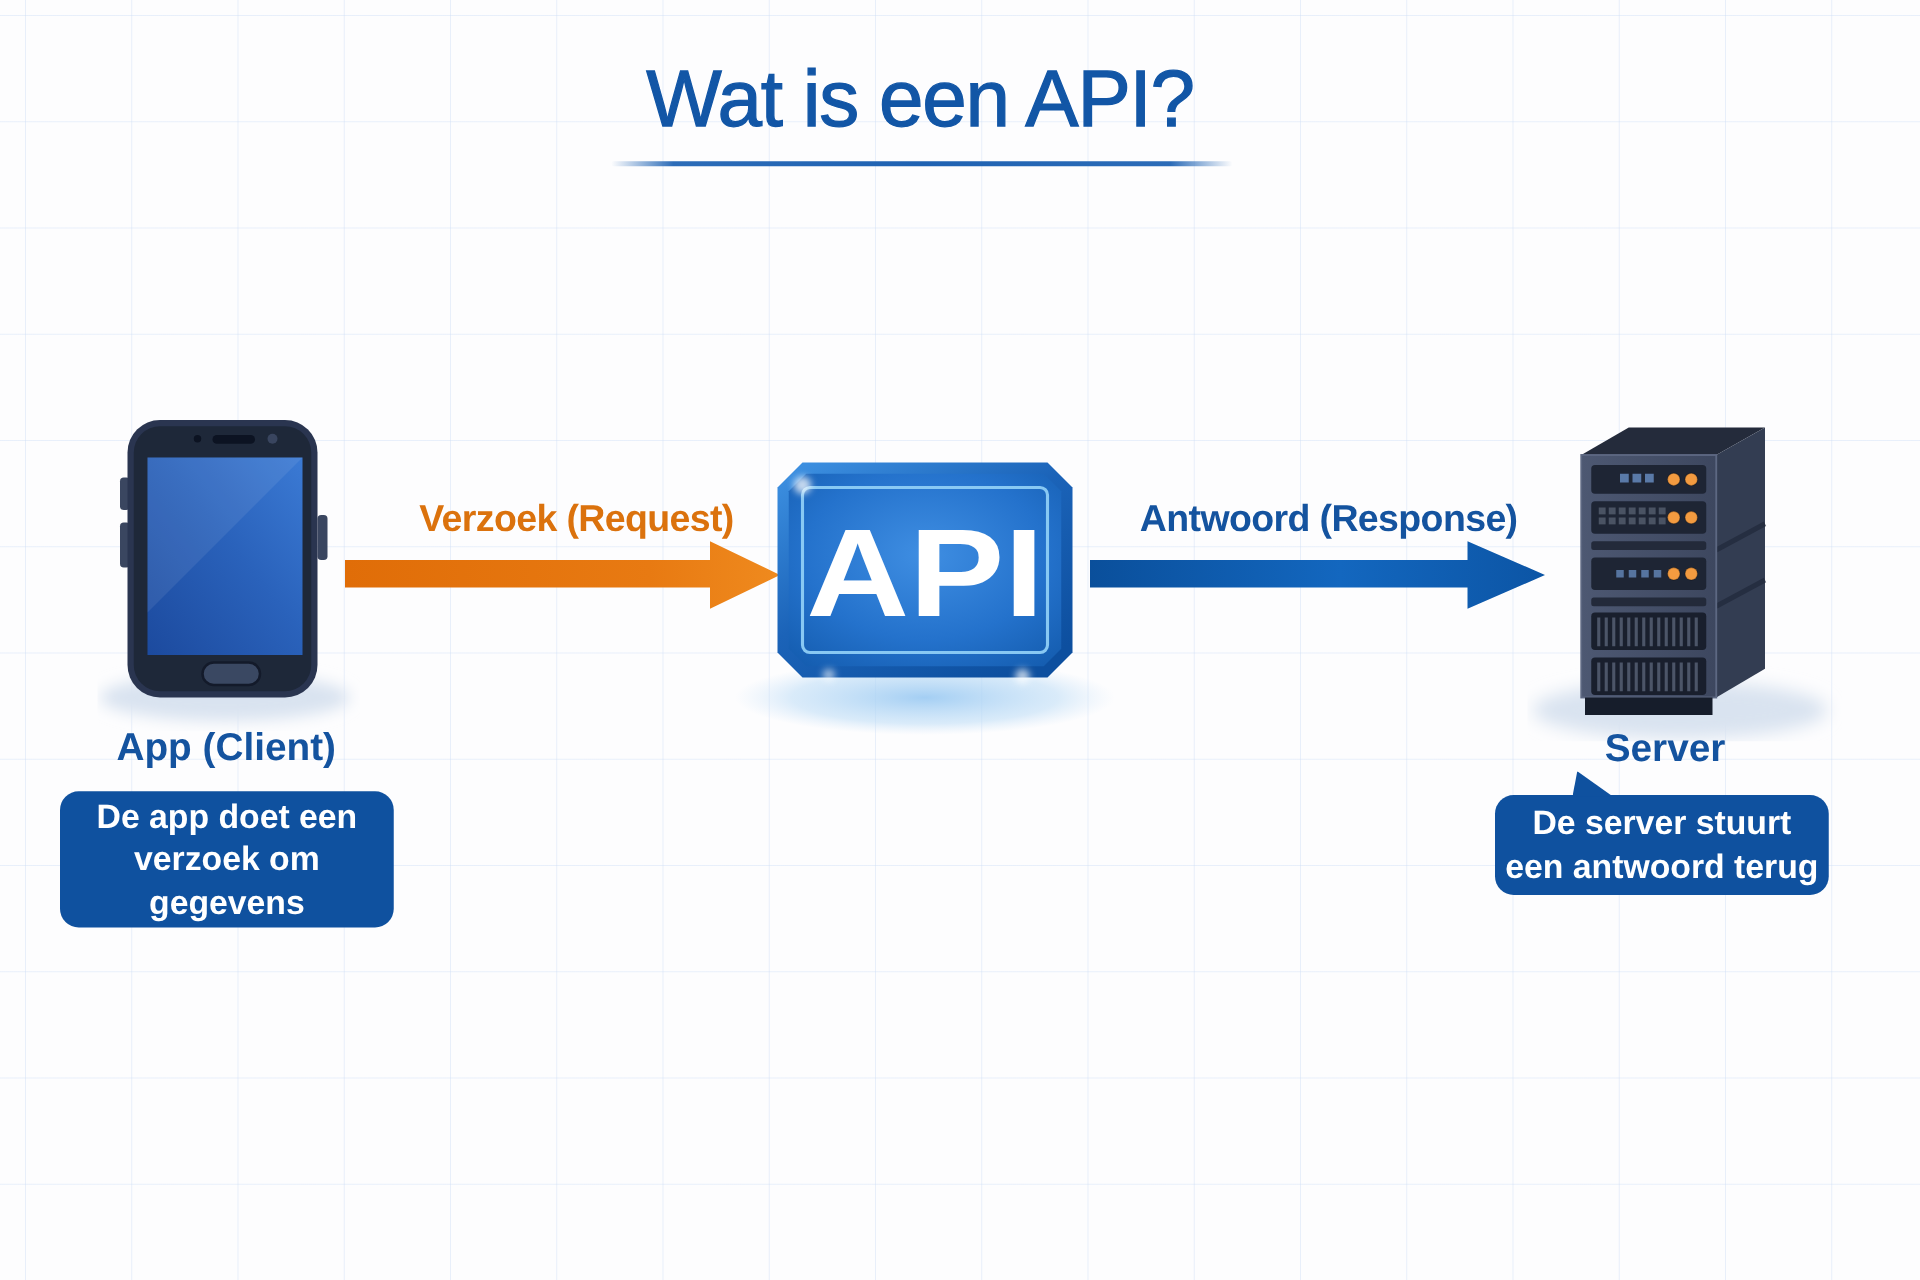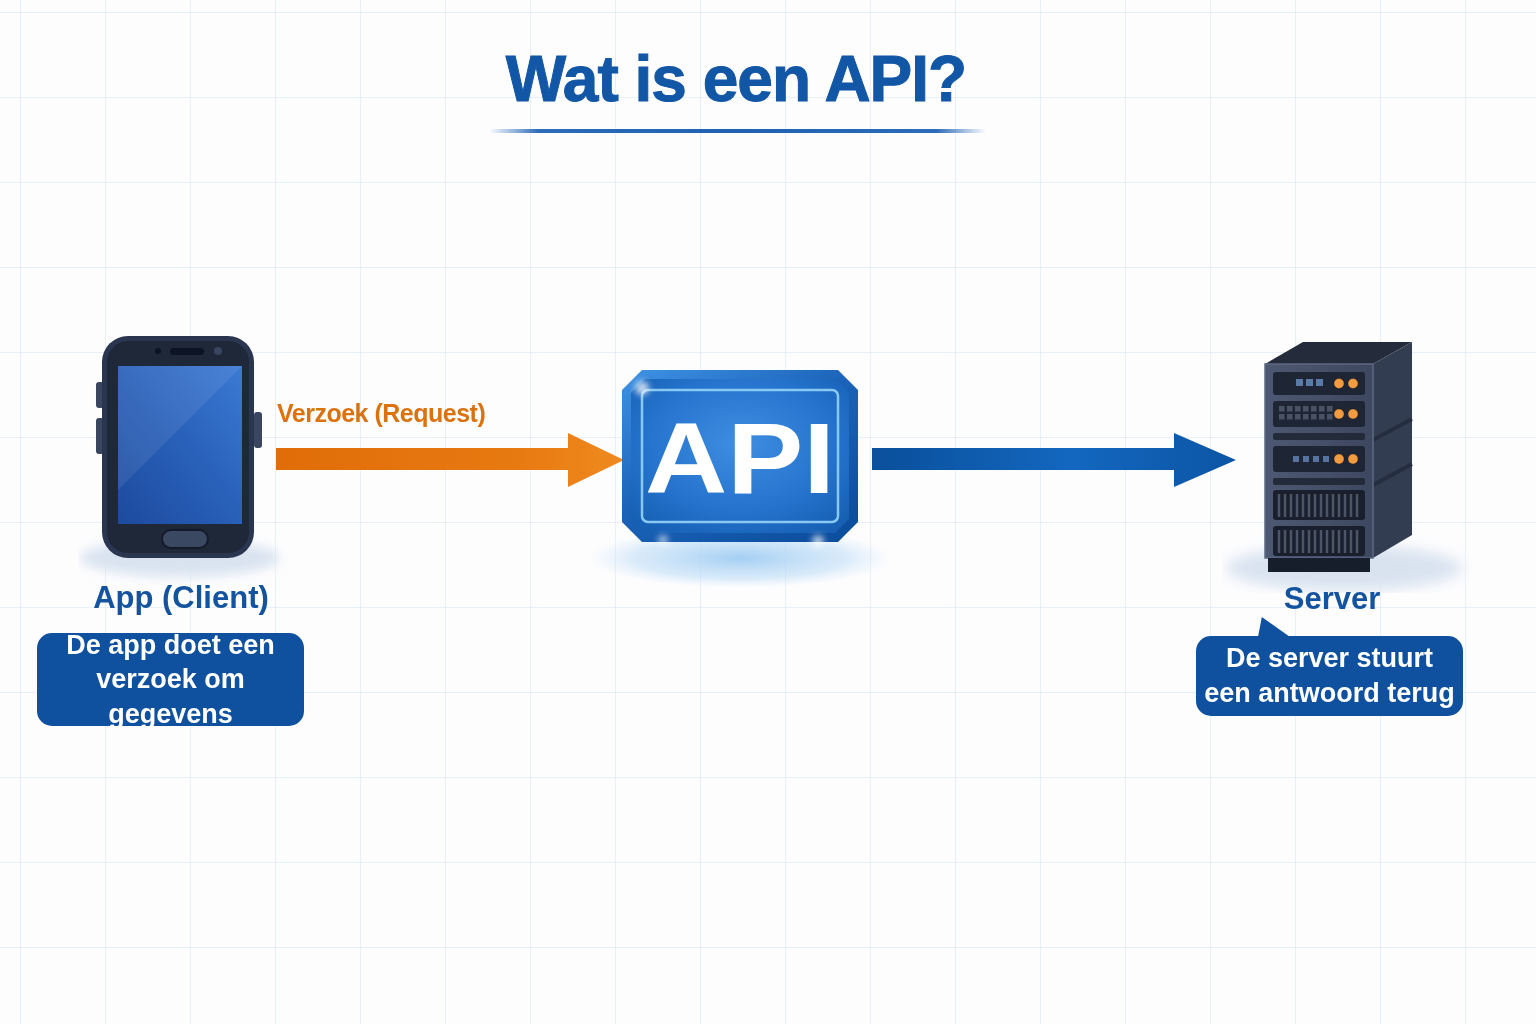"Wat is een API?" .title { font-weight: 700 -> 400 }
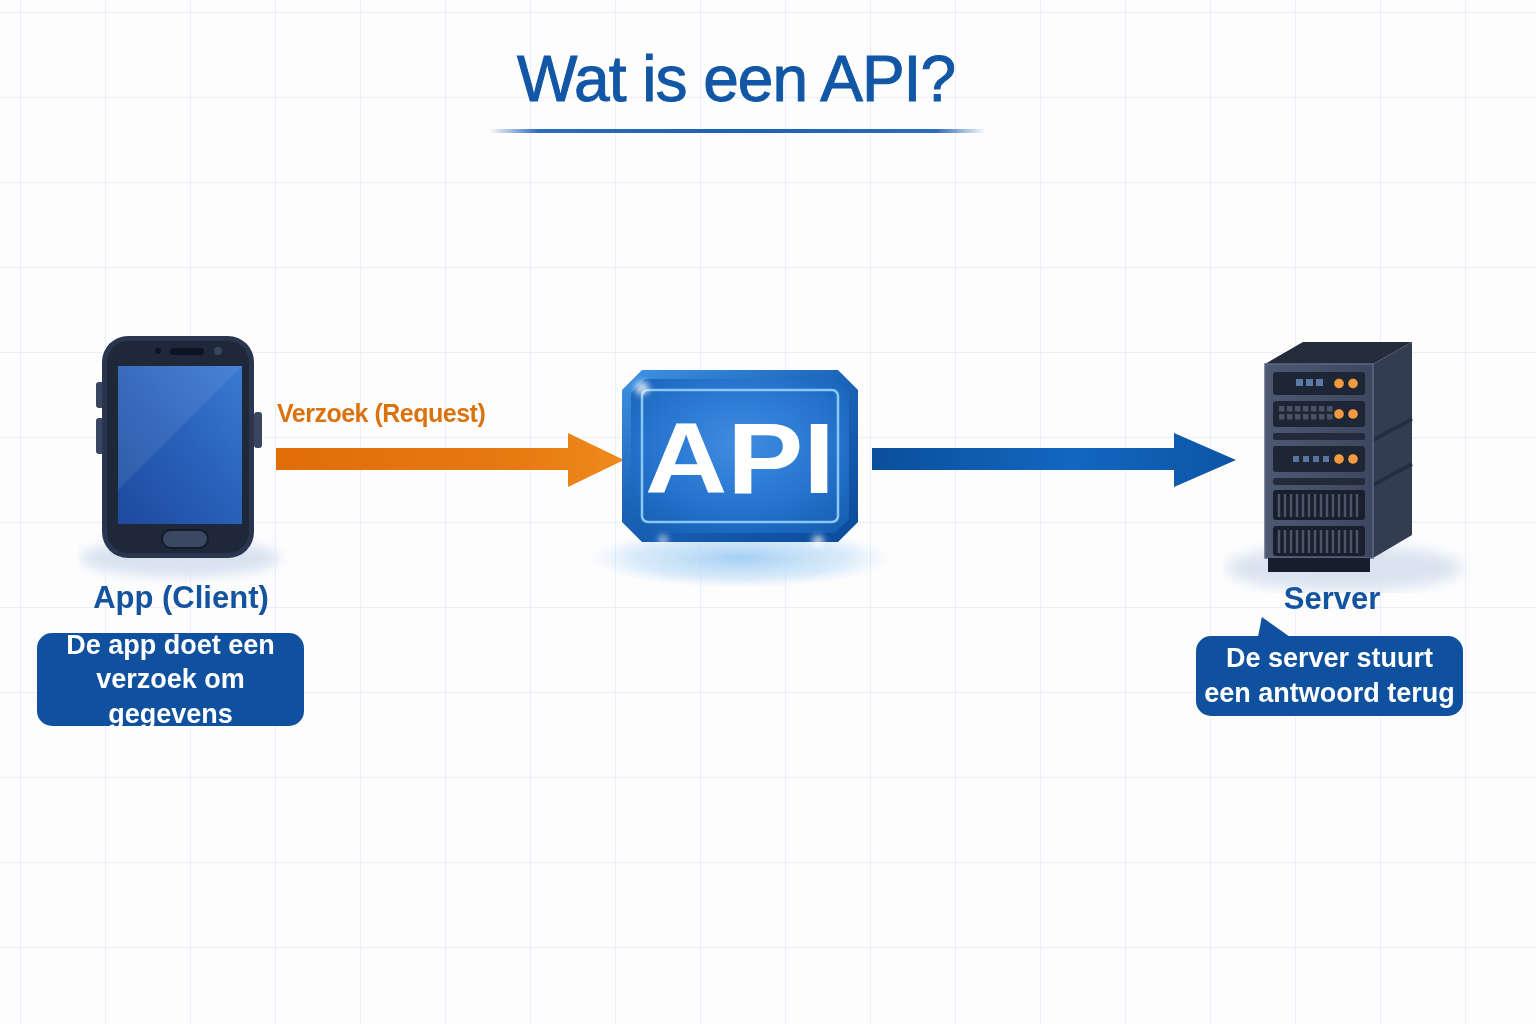"Verzoek (Request)" .arrow-label { font-size: 25px -> 30px; text-align: left -> right }
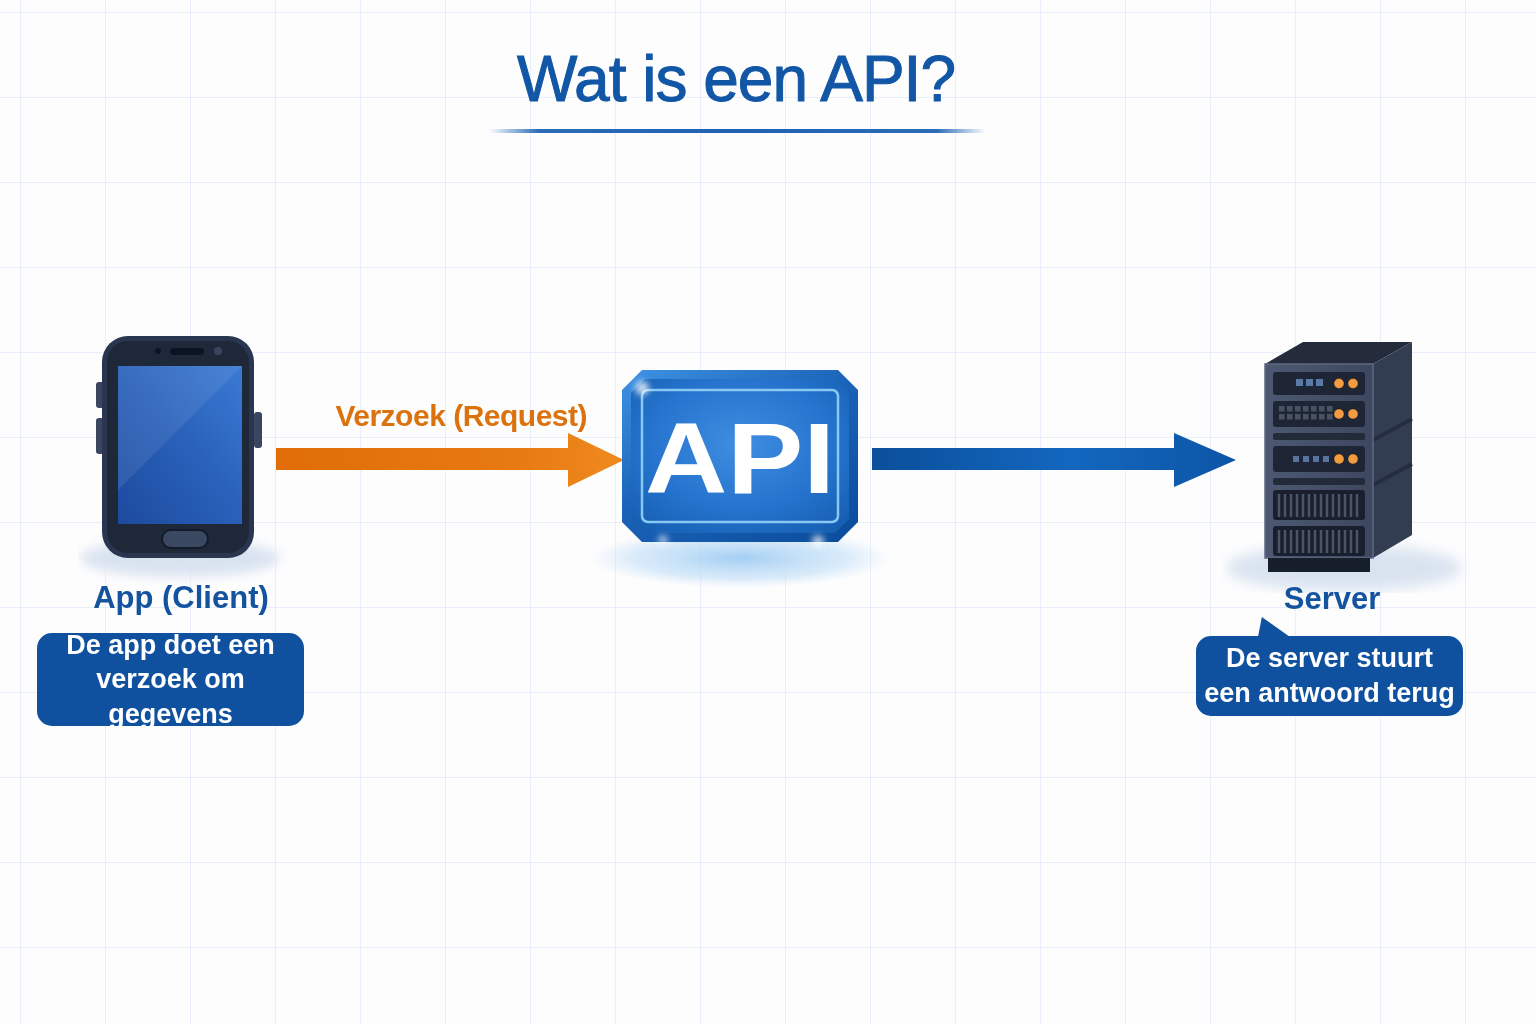"Antwoord (Response)" div.arrow-label { html: none -> <div>Antwoord (Response)</div> }
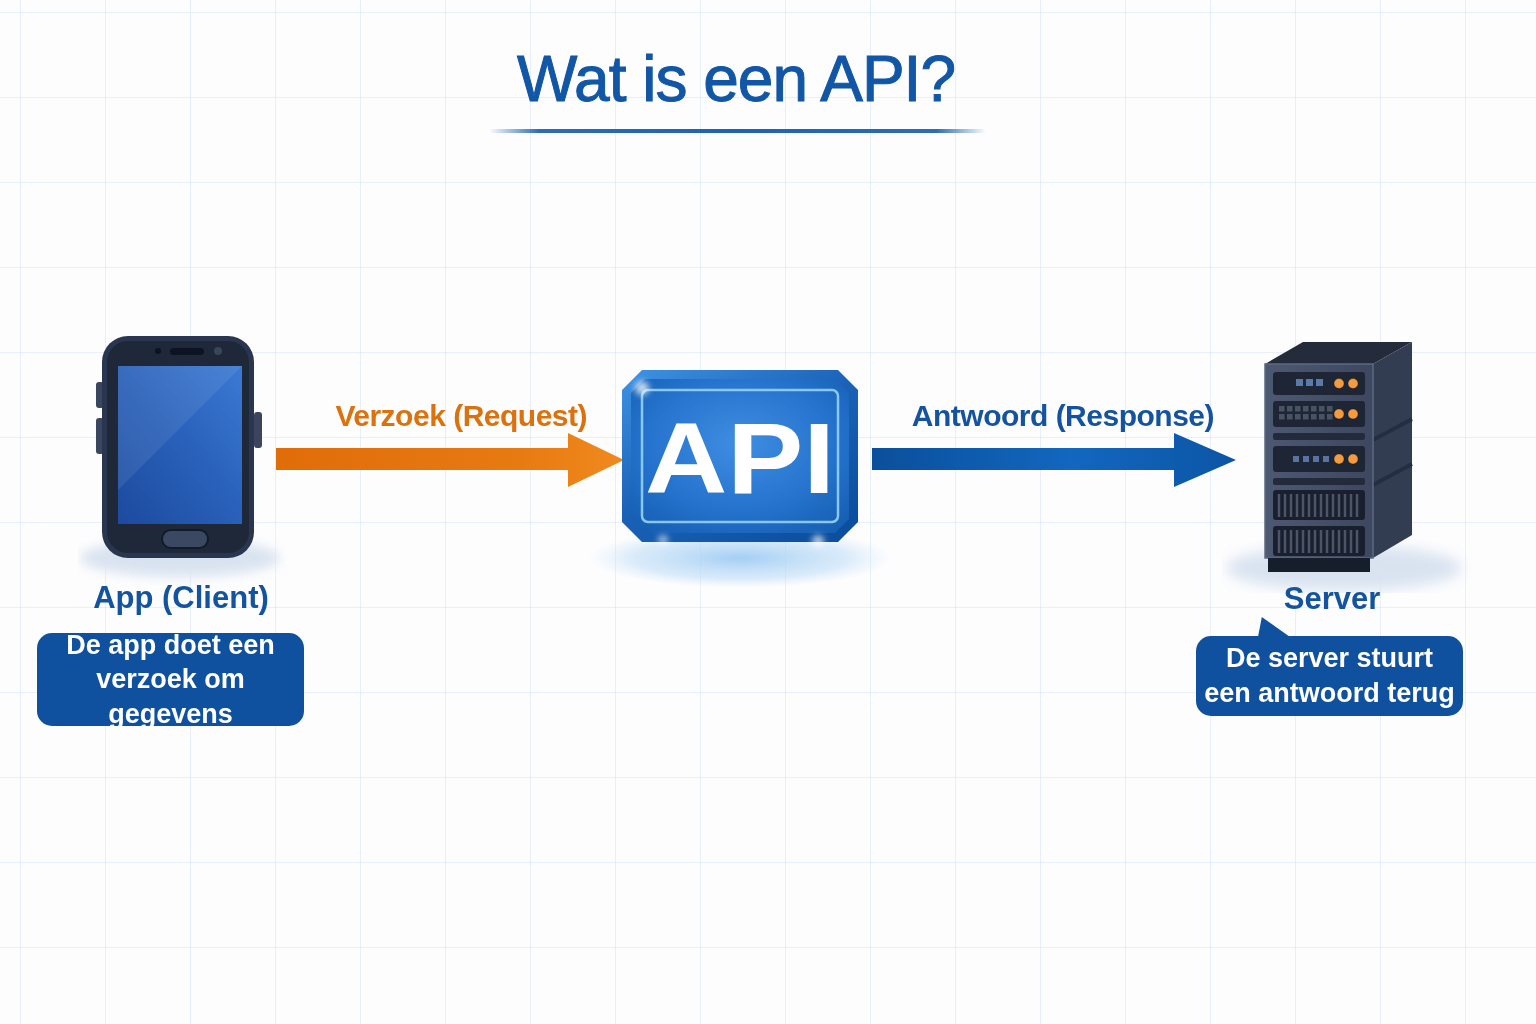"De app doet een" div.callout { height: 93px -> 109px; left: 37px -> 48px }
